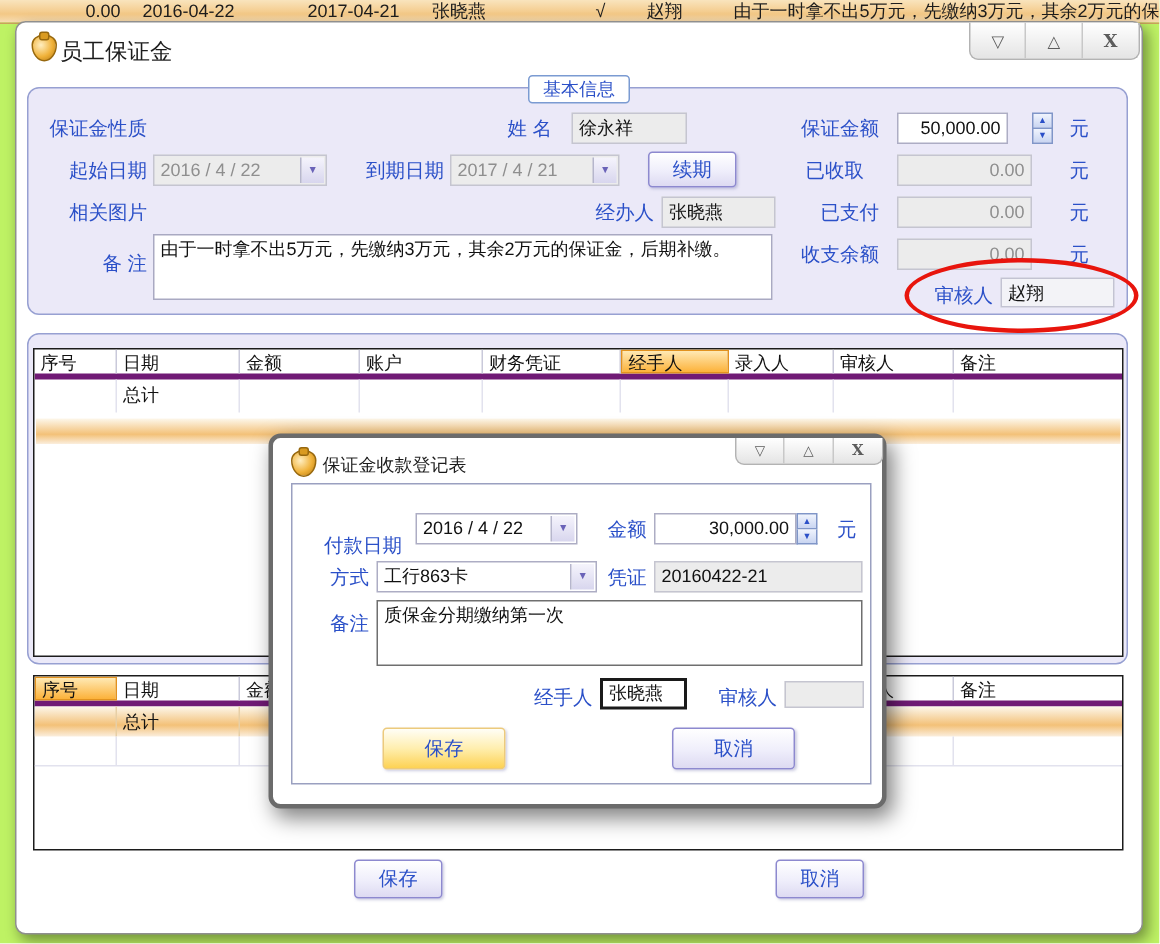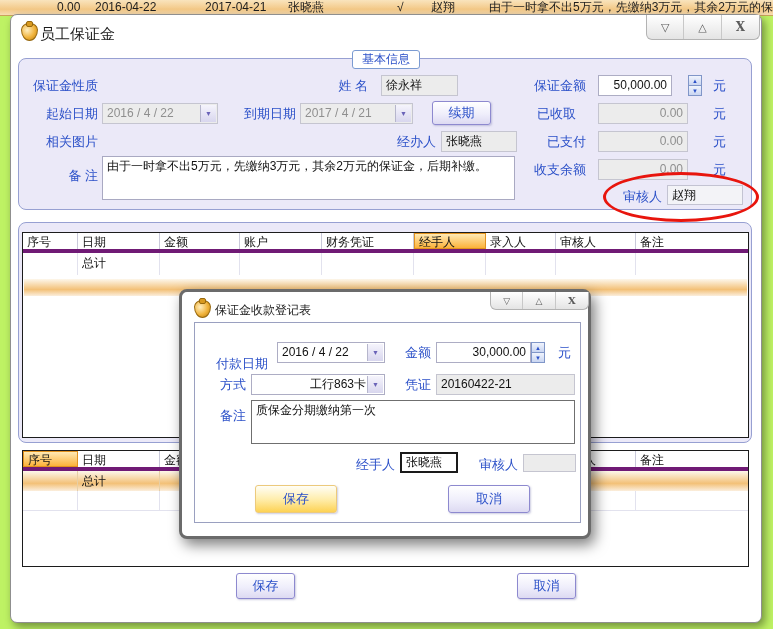"工行863卡" div.fld { text-align: right -> none; width: 134px -> 147px }
